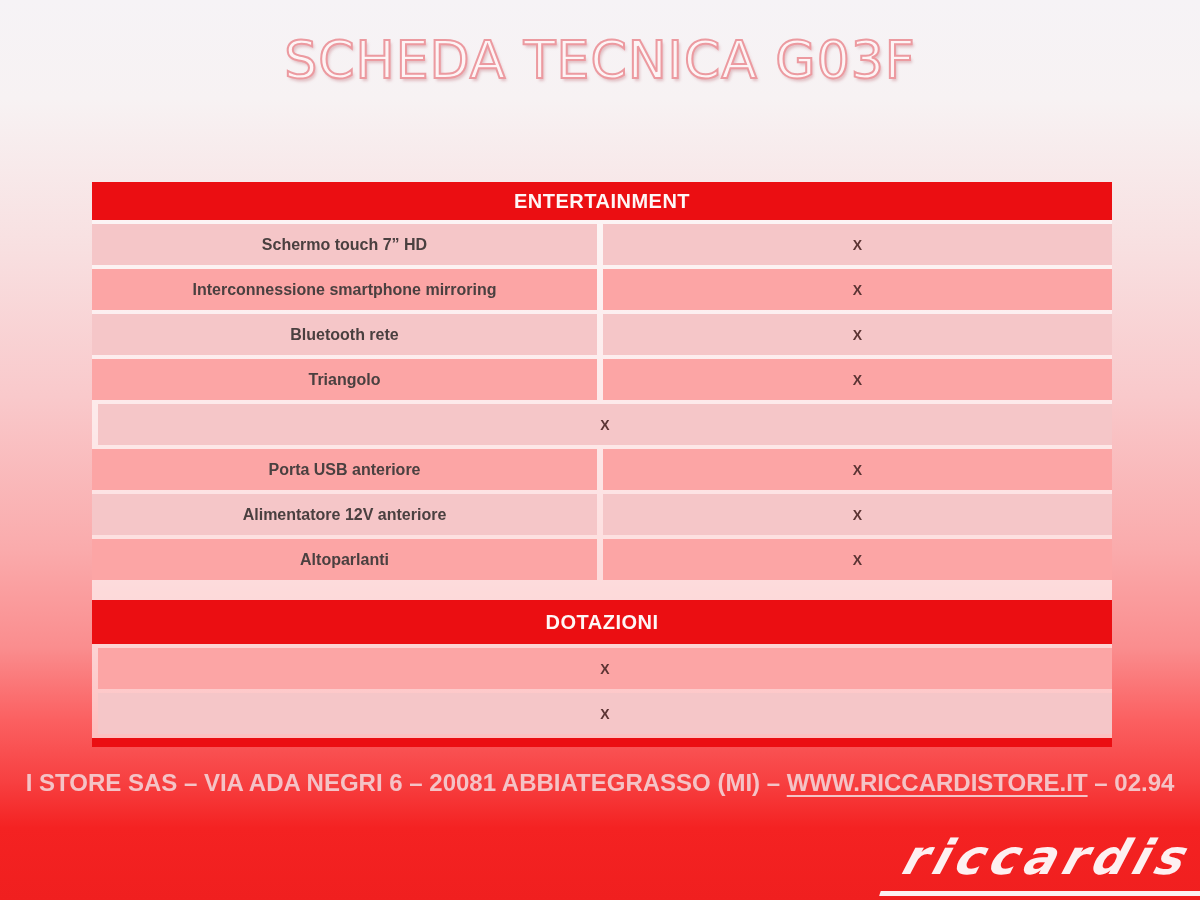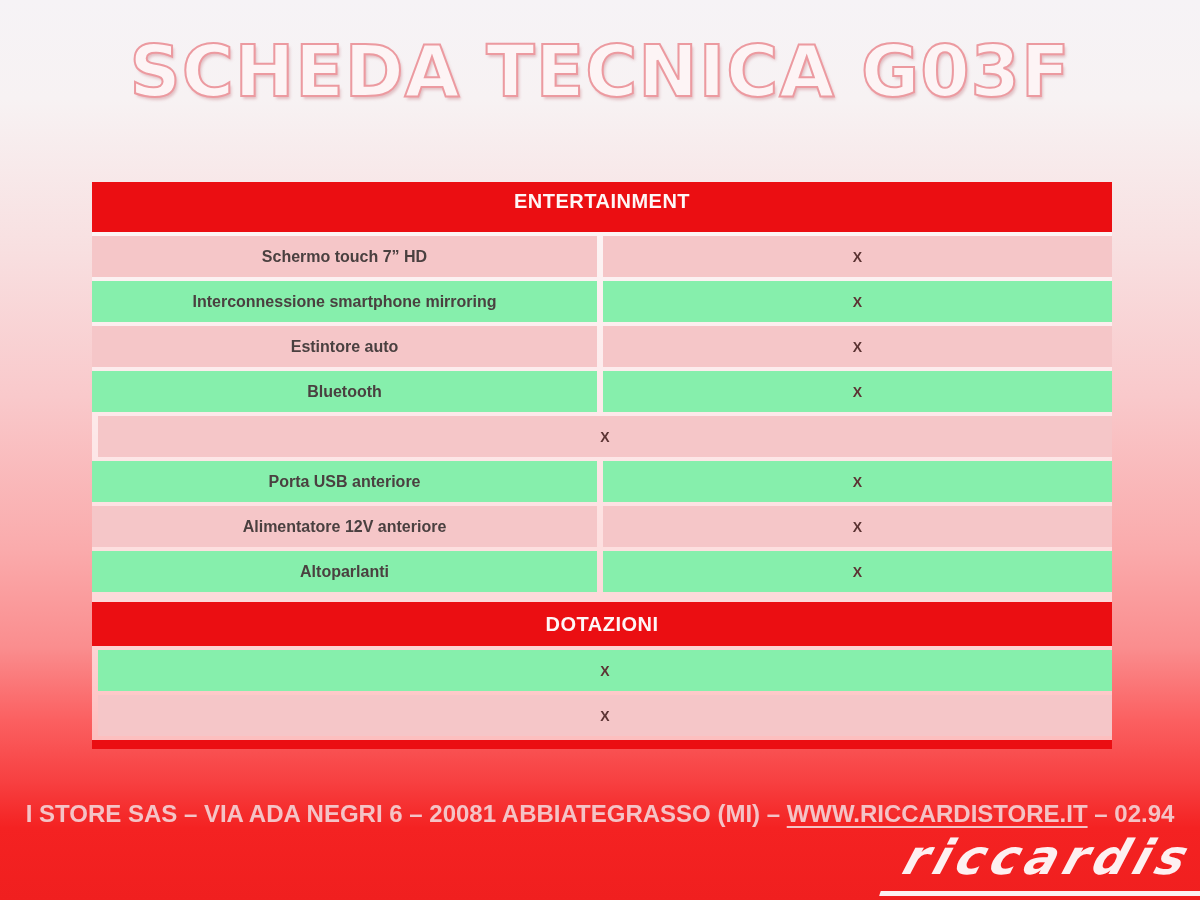"SCHEDA TECNICA G03F" .page-title { font-size: 71px -> 52px; font-weight: bold -> normal }
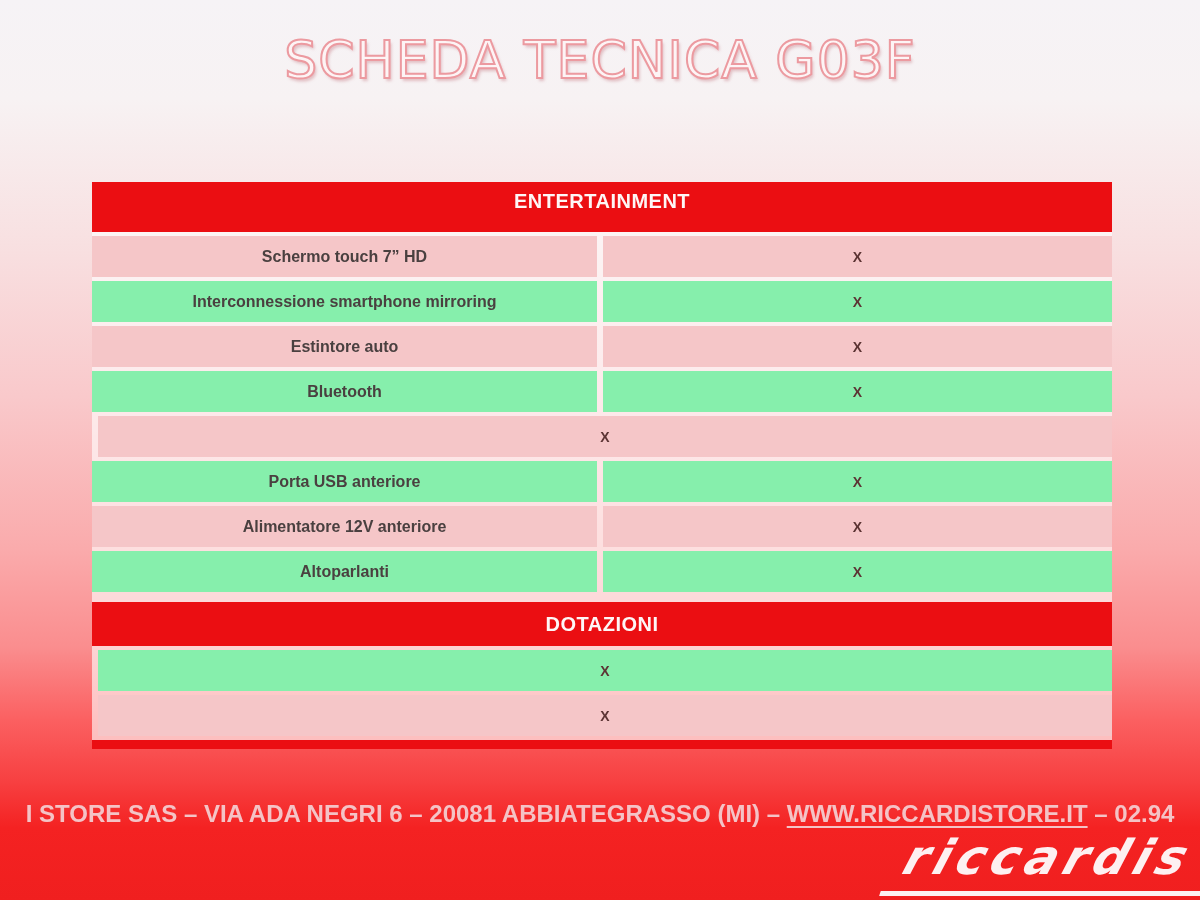"ENTERTAINMENT" .section-header { height: 50px -> 38px }
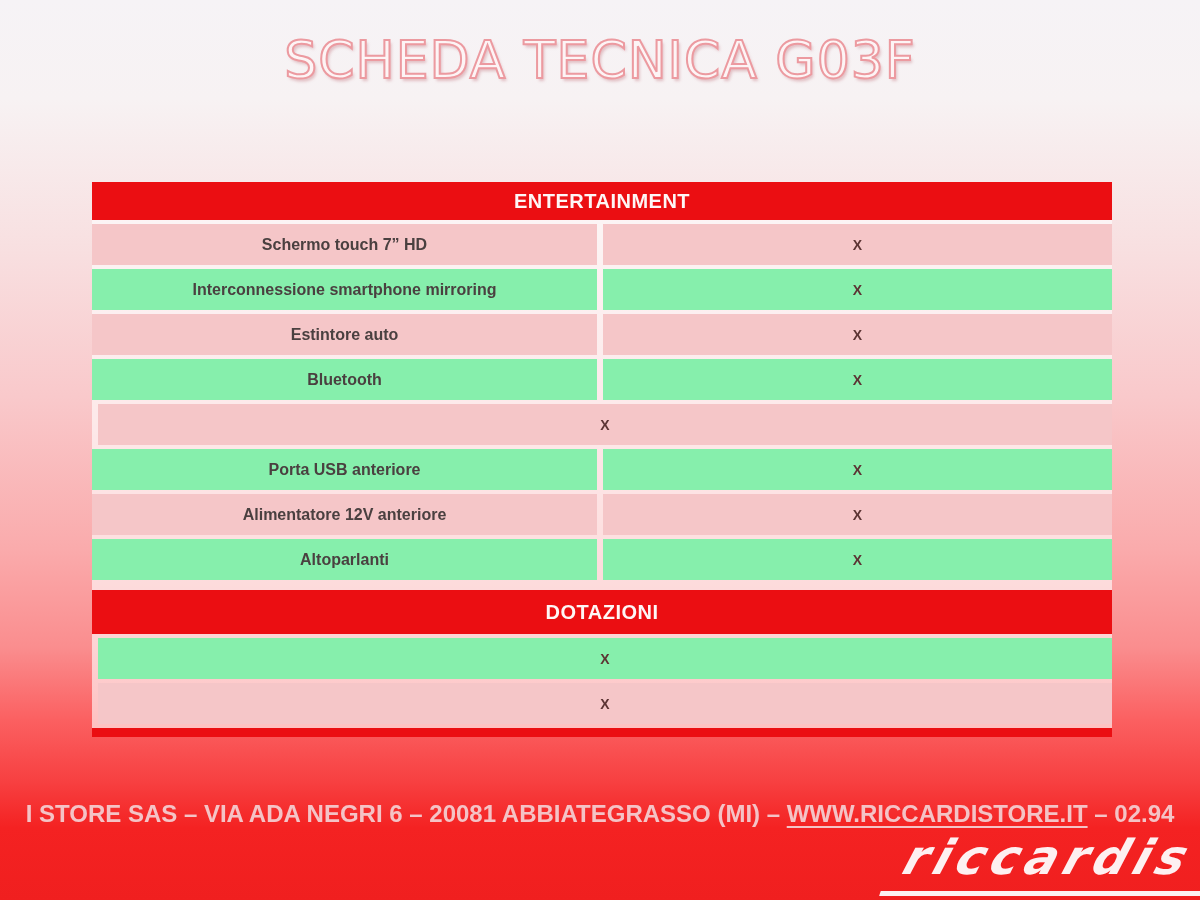"Interconnessione smartphone mirroring" .trow.dark .cell-label,.trow.dark .cell-value { background: #86efac -> #fca5a5 }
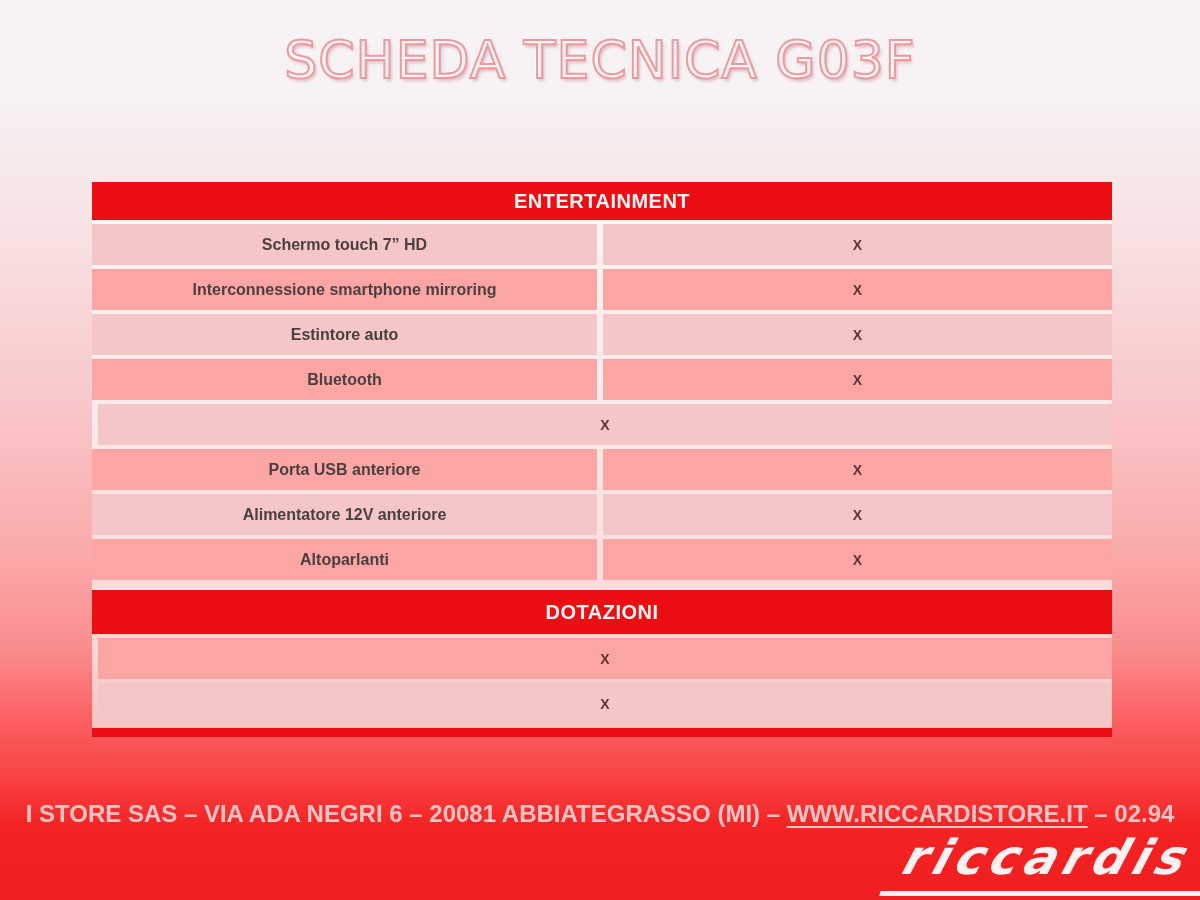"Estintore auto" div.cell-label { text: Estintore auto -> Bluetooth rete }
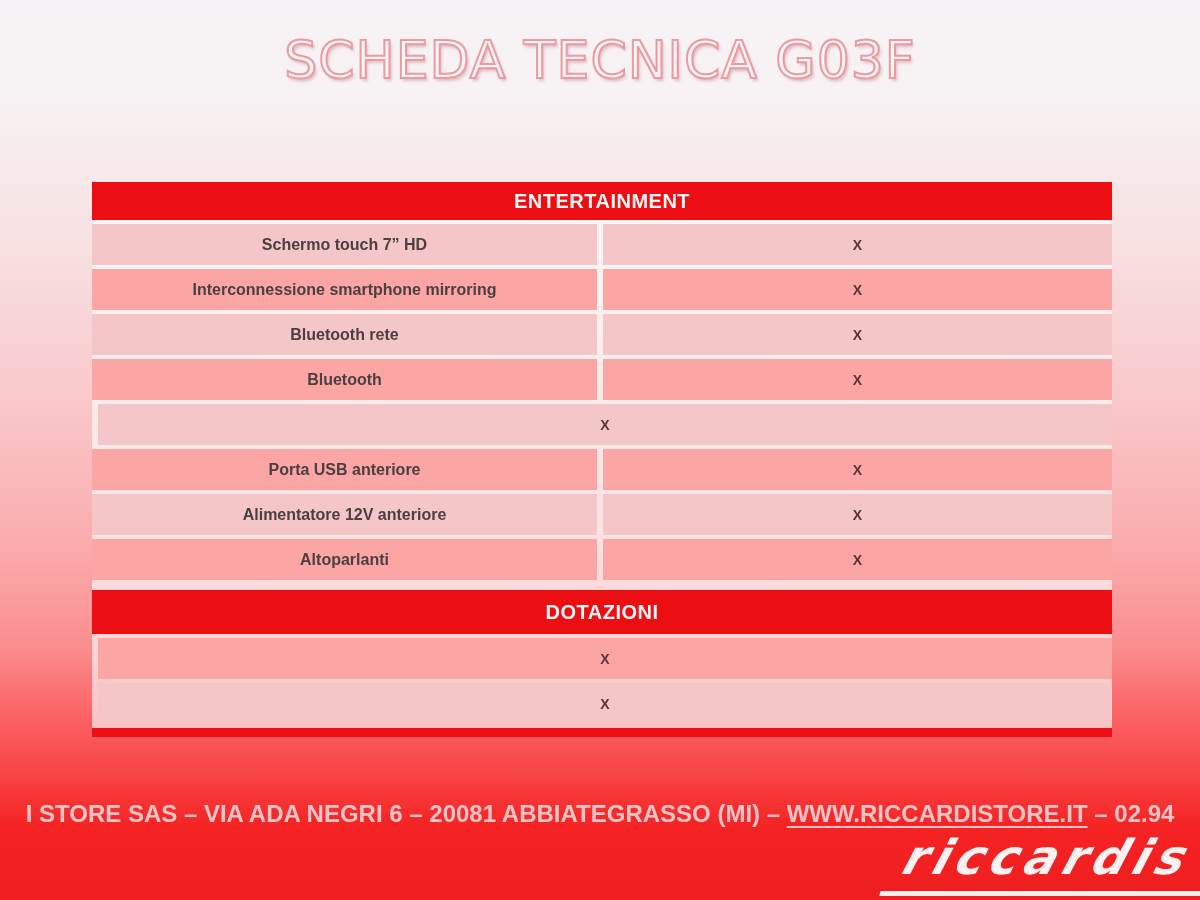"Bluetooth" div.cell-label { text: Bluetooth -> Triangolo }
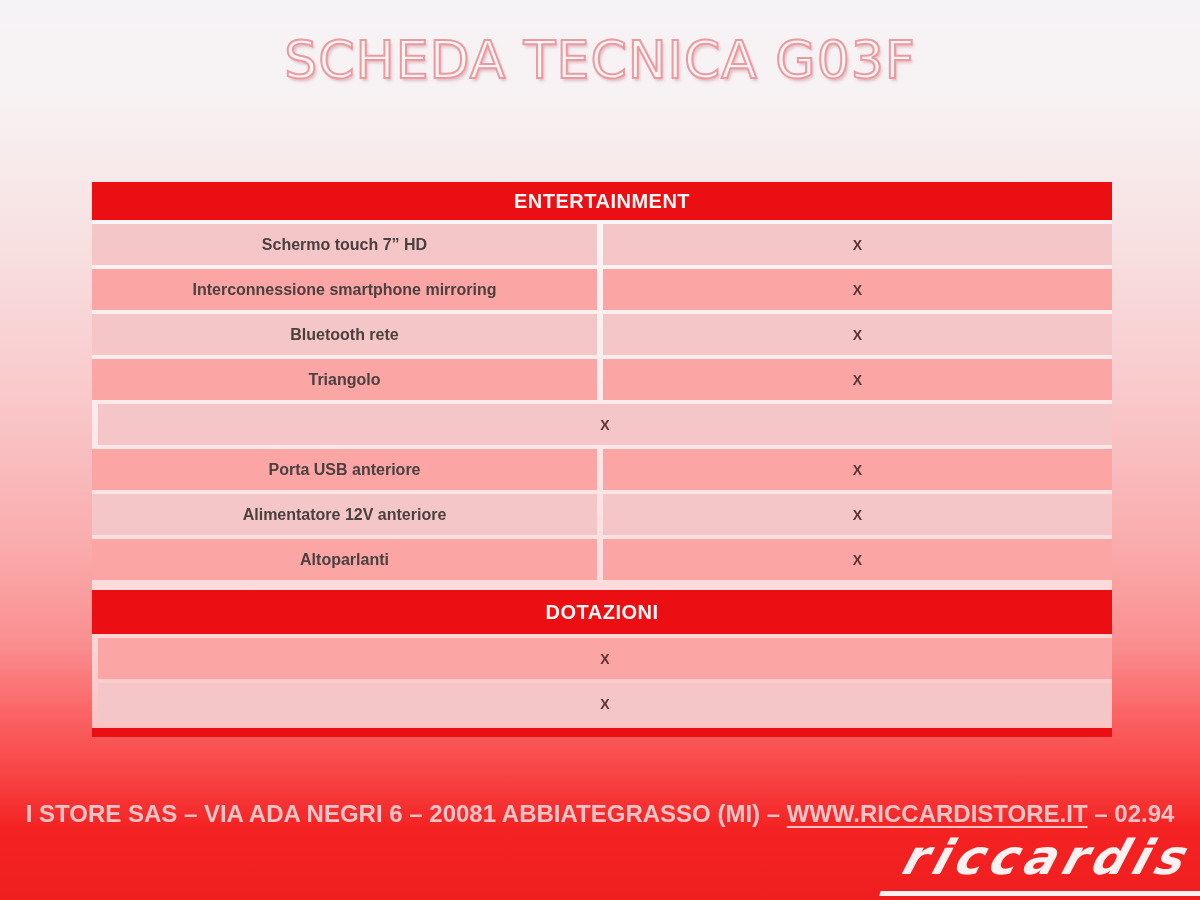"DOTAZIONI" .section-header.tall { margin-top: 10px -> 20px }
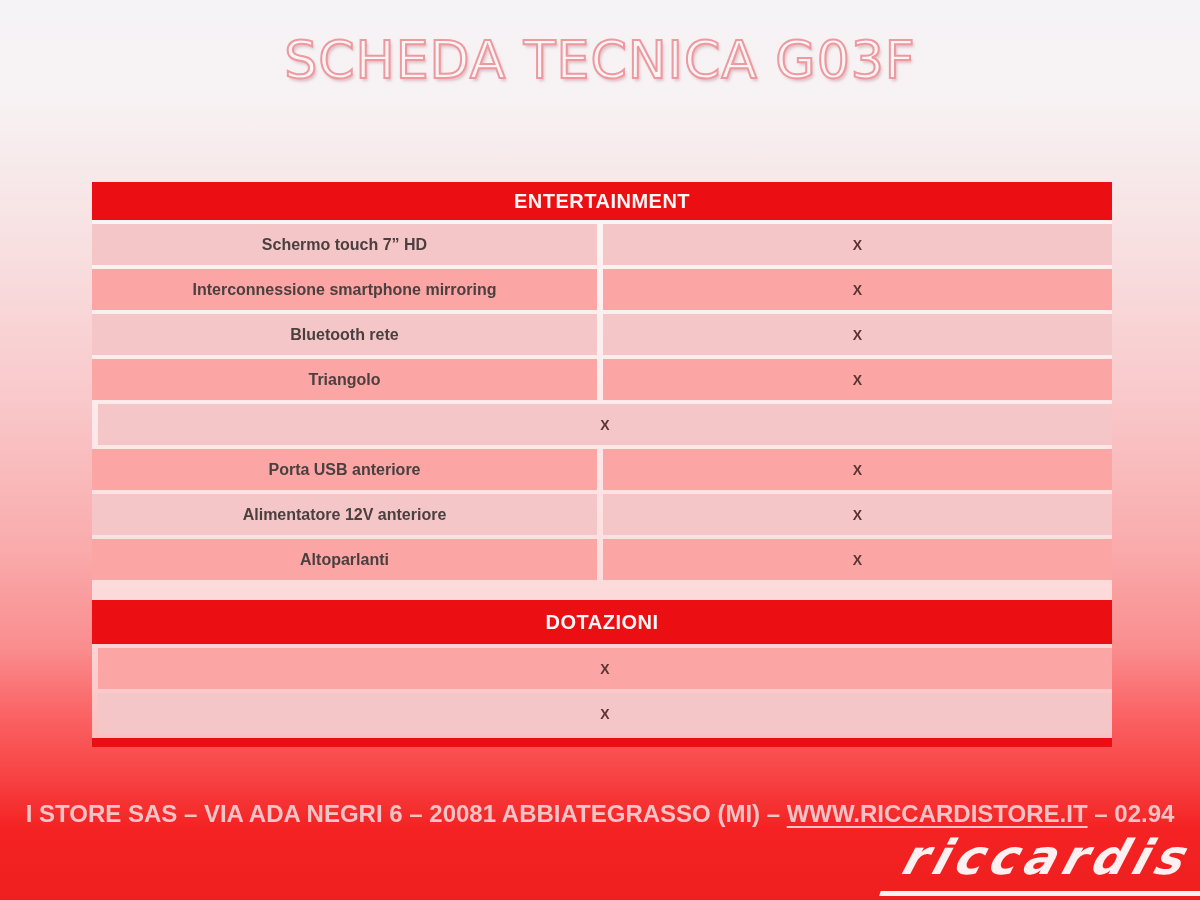"I STORE SAS – VIA" .footer-line { top: 800px -> 769px }
